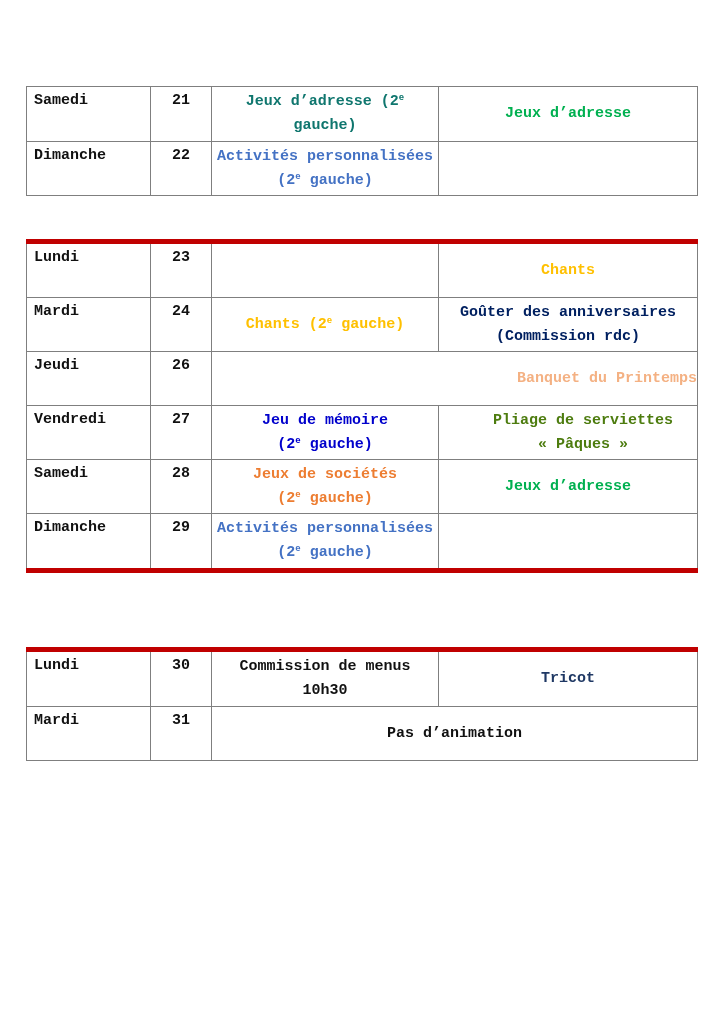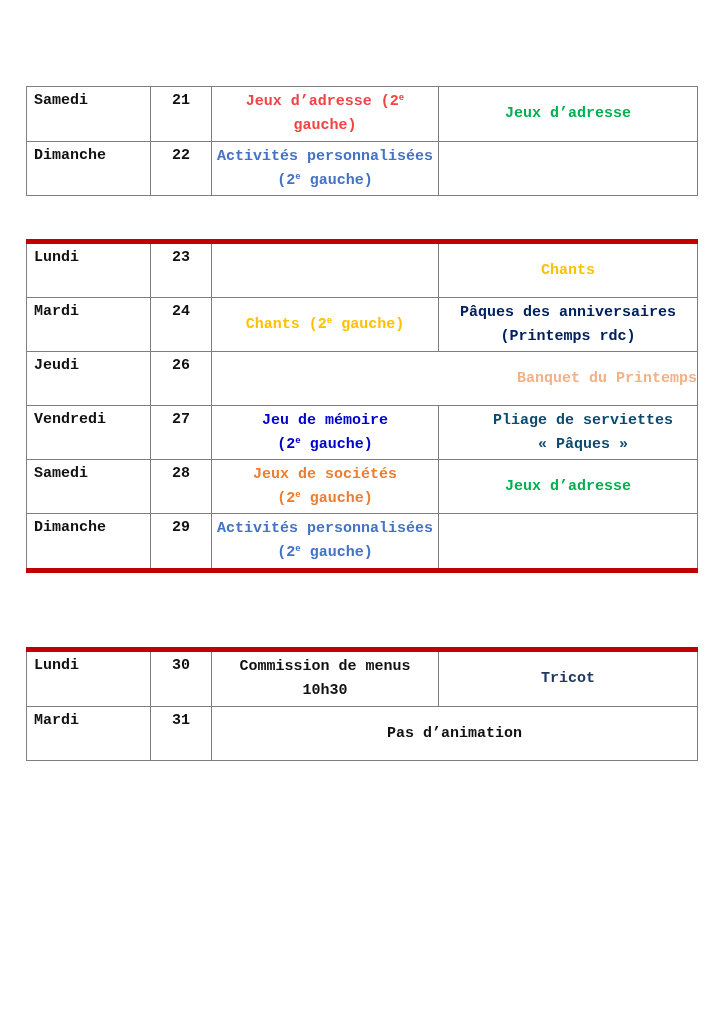"Jeux d’adresse (2e gauche)" td.act { color: #ef4444 -> #0f766e }
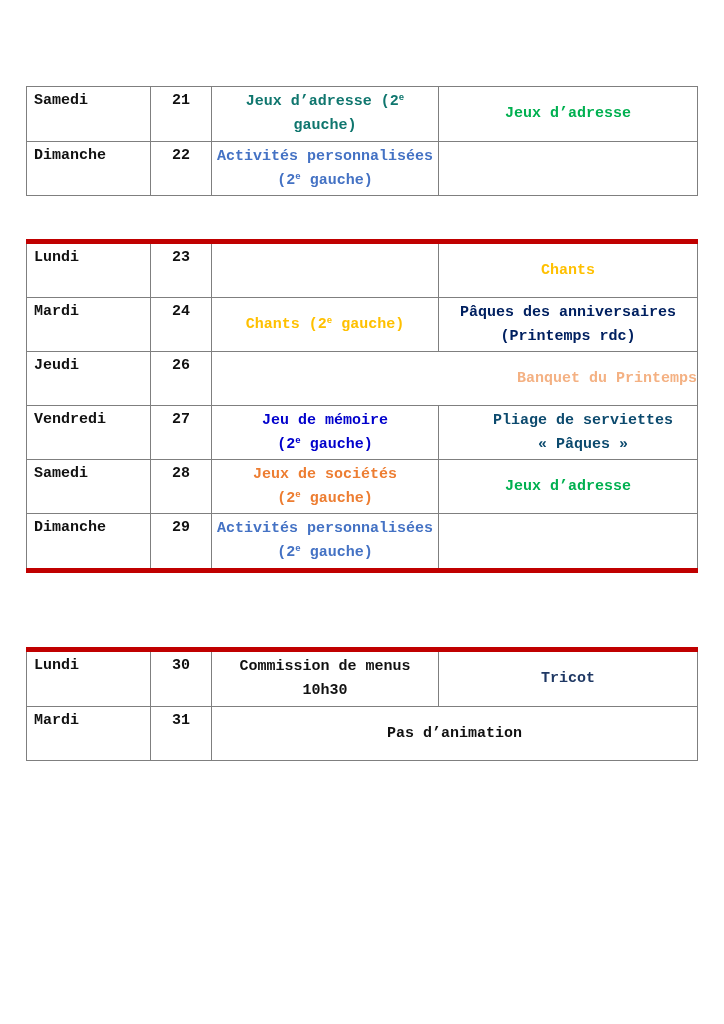"Pâques des anniversaires" div { text: Pâques -> Goûter }
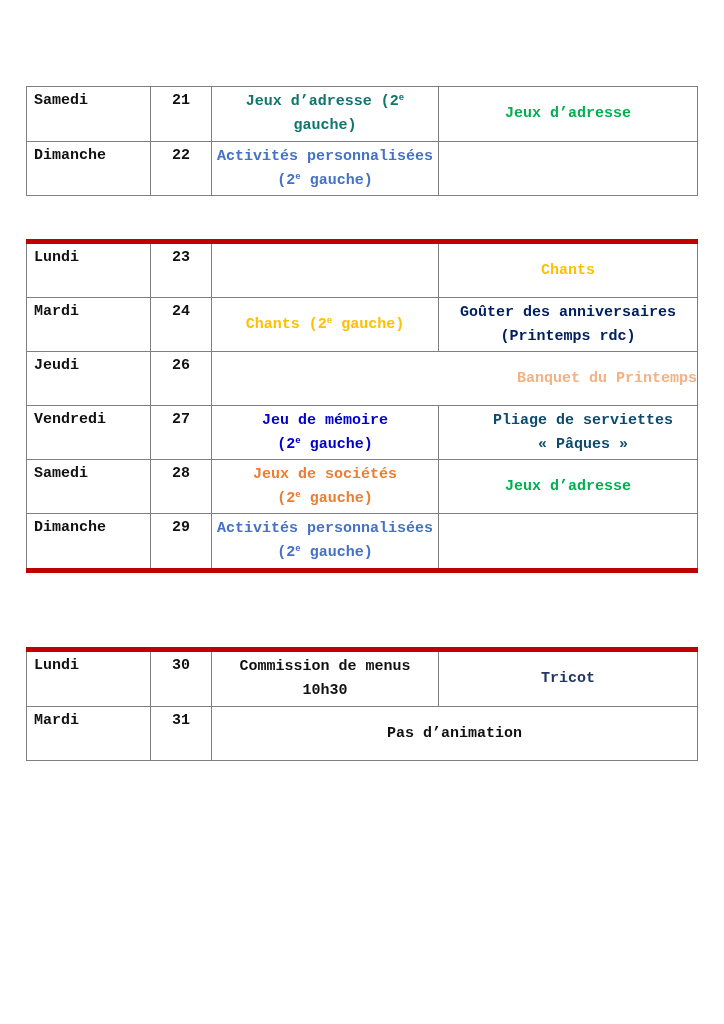"(Printemps rdc)" div { text: Printemps -> Commission }
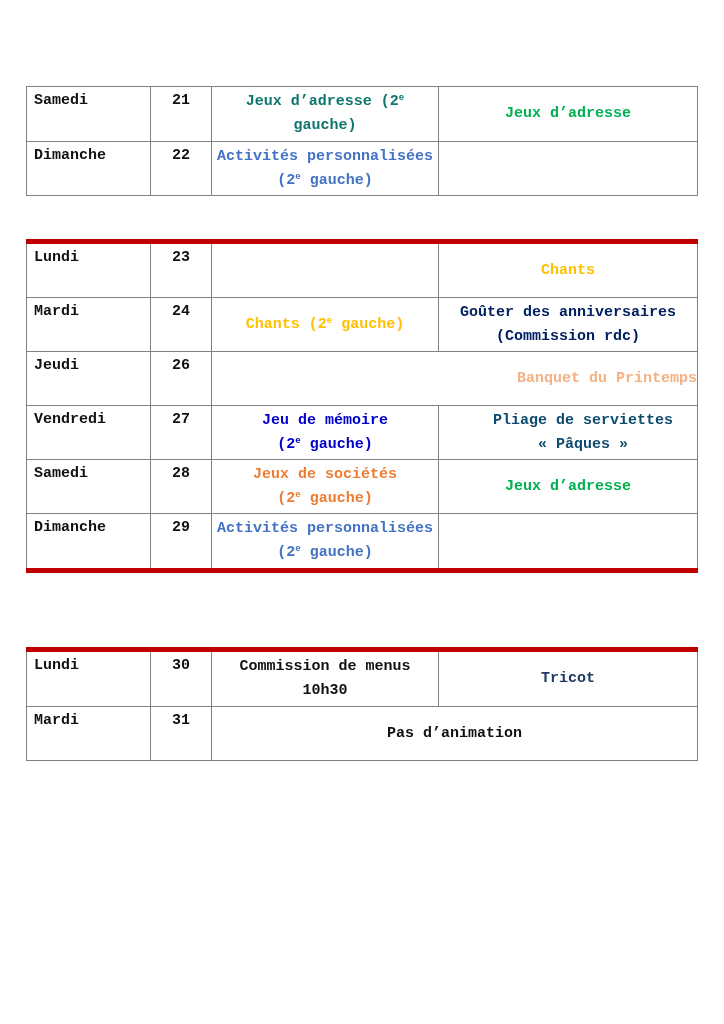"Pliage de serviettes" td.act { color: #0c4a6e -> #4d7c0f }
